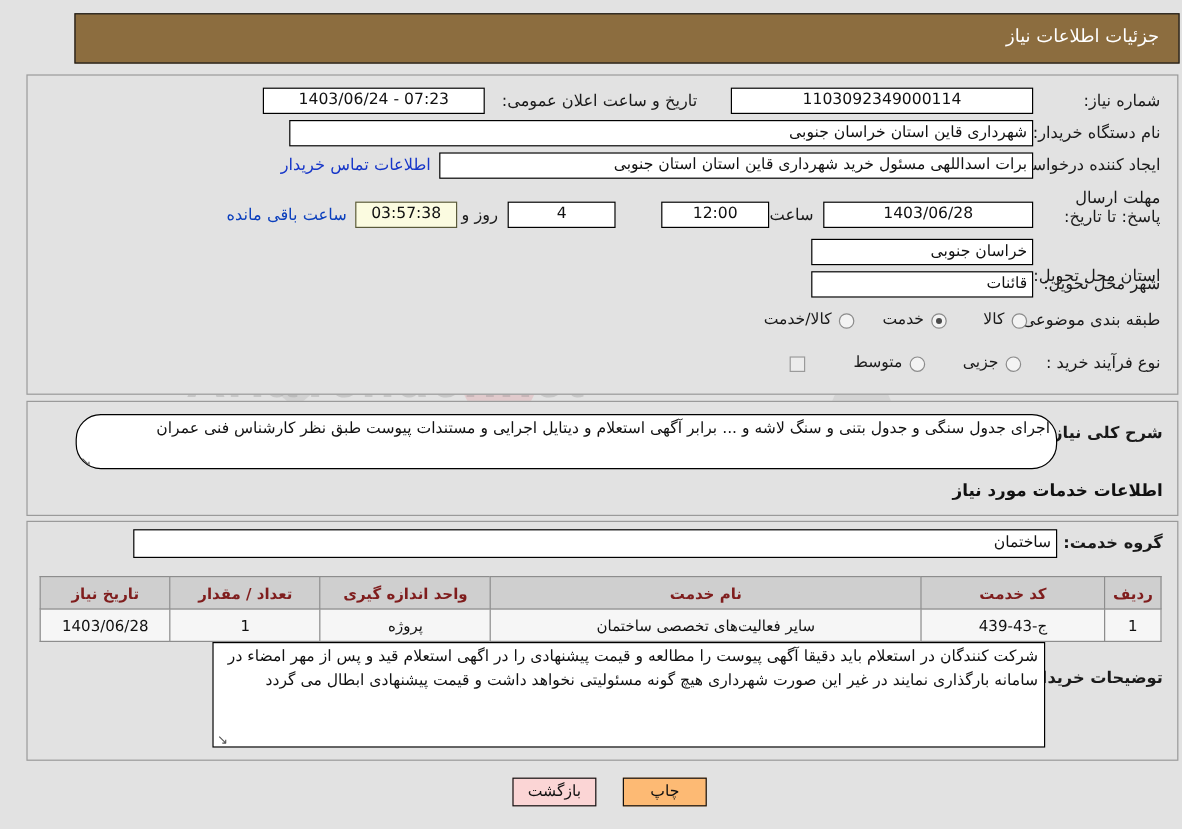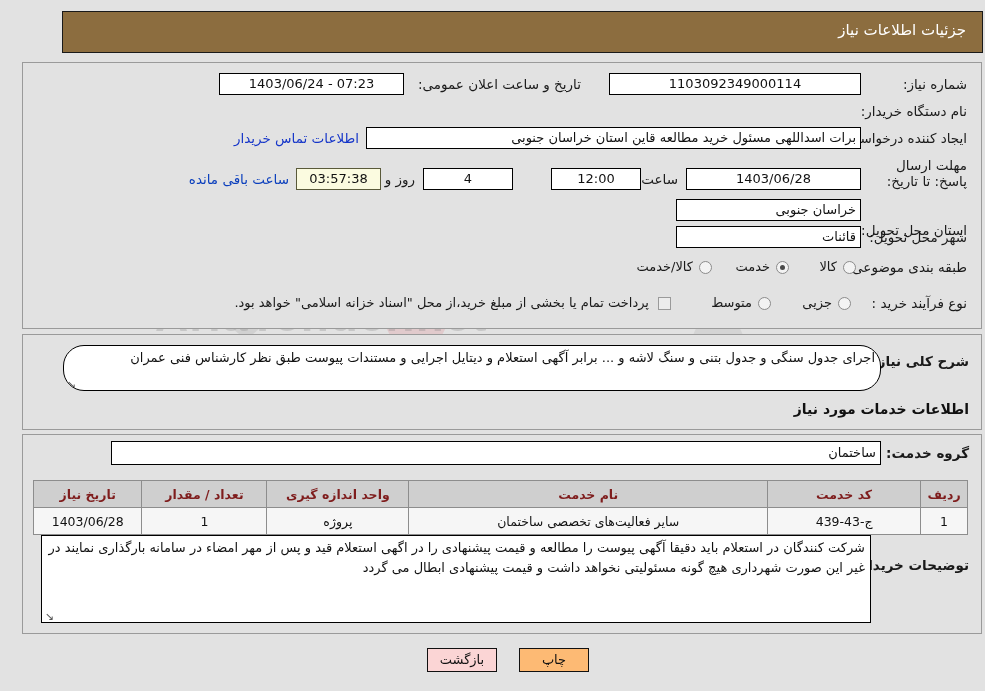"شهرداری قاین استان خراسان جنوبی" div.fld { html: none -> <div>شهرداری قاین استان خراسان جنوبی</div> }
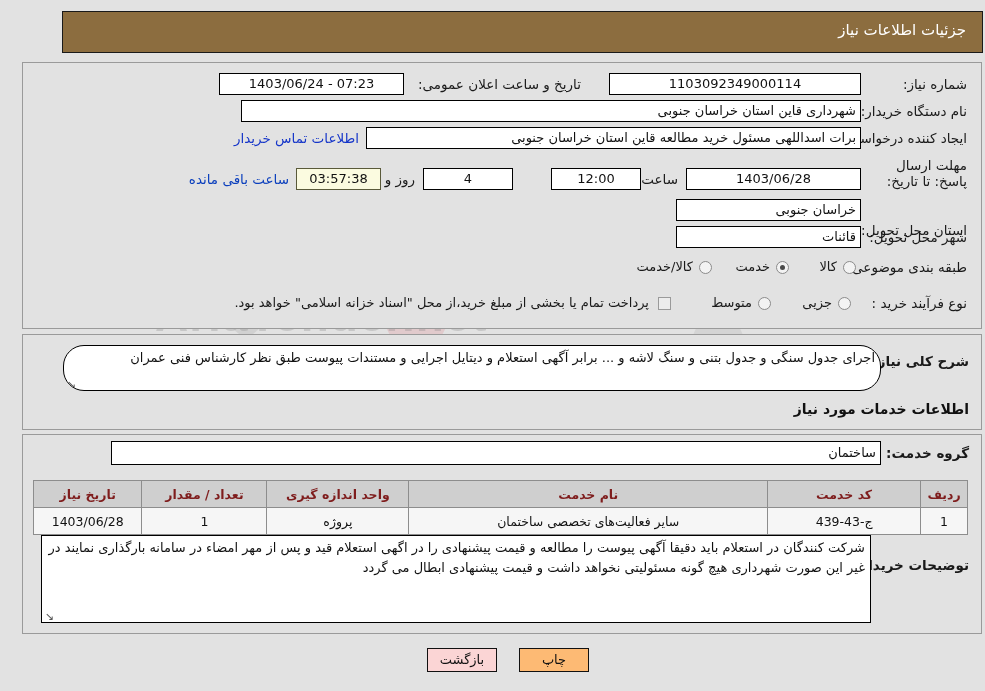"برات اسداللهی مسئول خرید مطالعه" div.fld { text: مطالعه قاین استان خراسان -> شهرداری قاین استان استان }
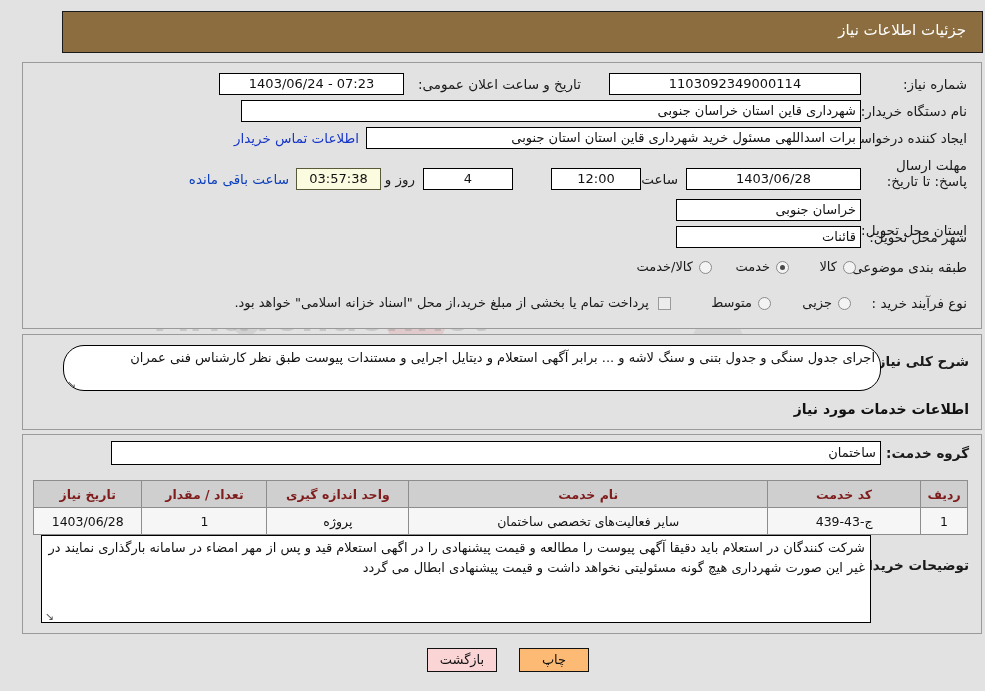"پرداخت تمام یا بخشی از" div.radio-lbl { html: <div>پرداخت تمام یا بخشی از مبلغ خرید،از محل "اسناد خزانه اسلامی" خواهد بود.</div> -> none }
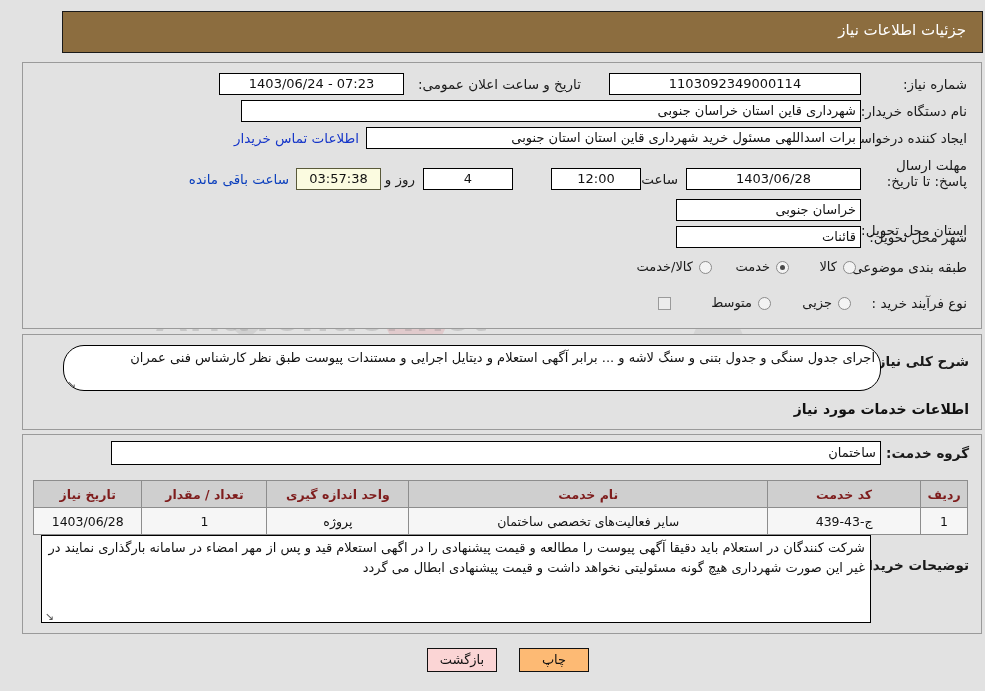"شرکت کنندگان در استعلام باید" div.ta { width: 830px -> 694px }
